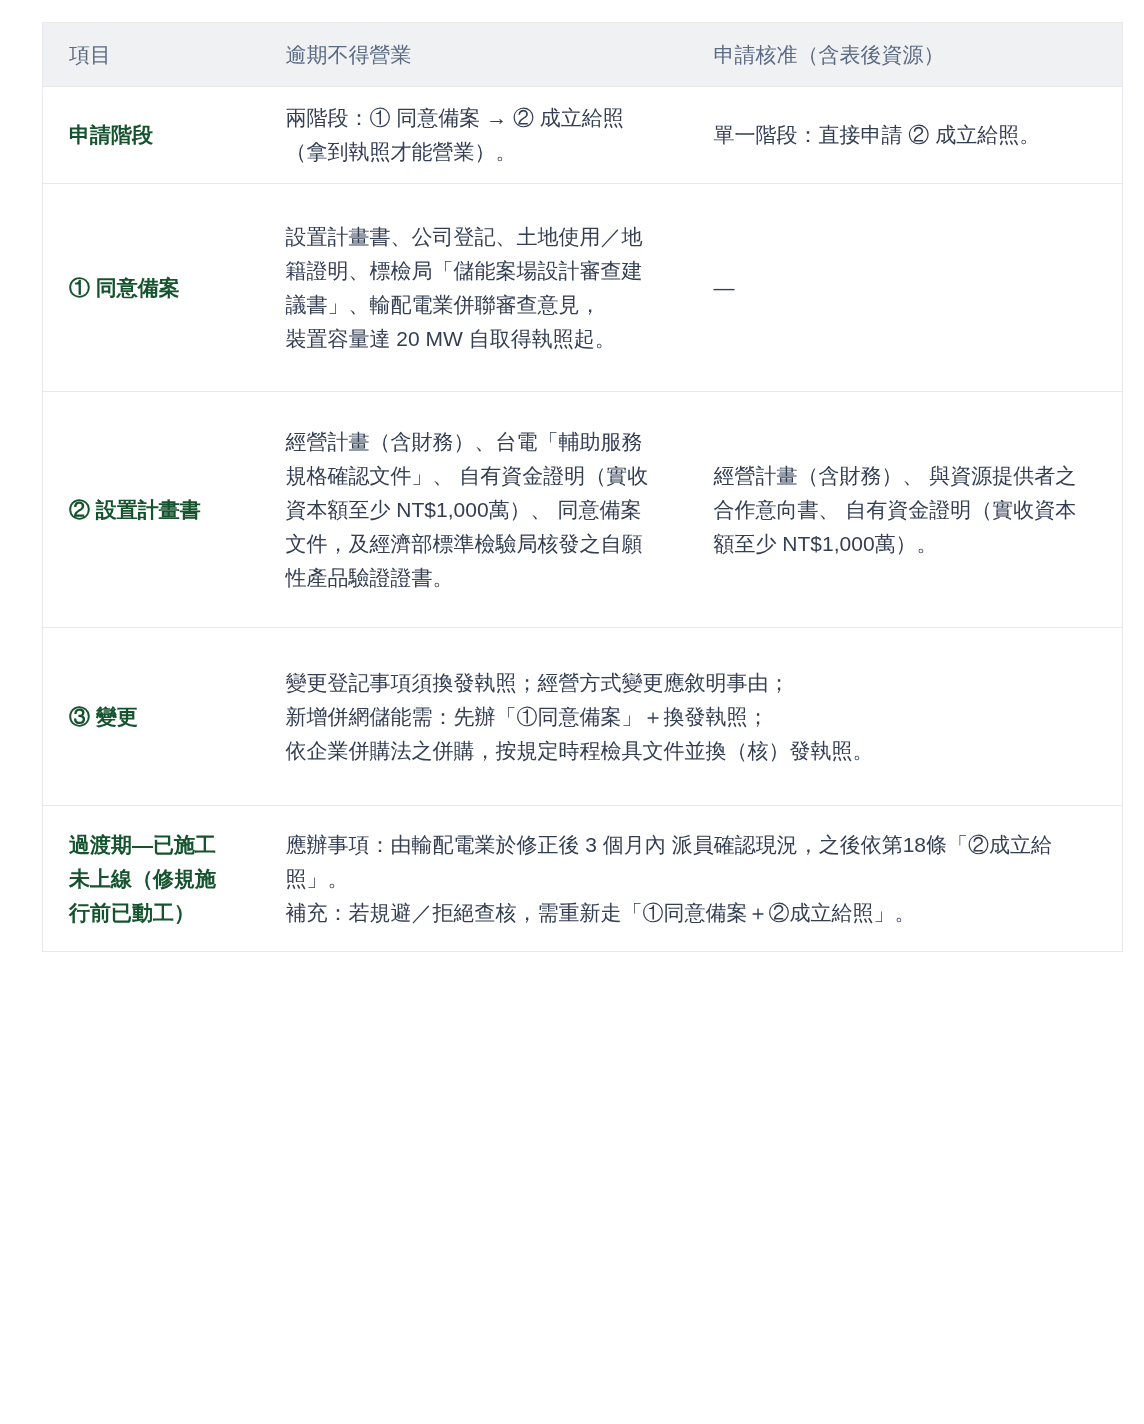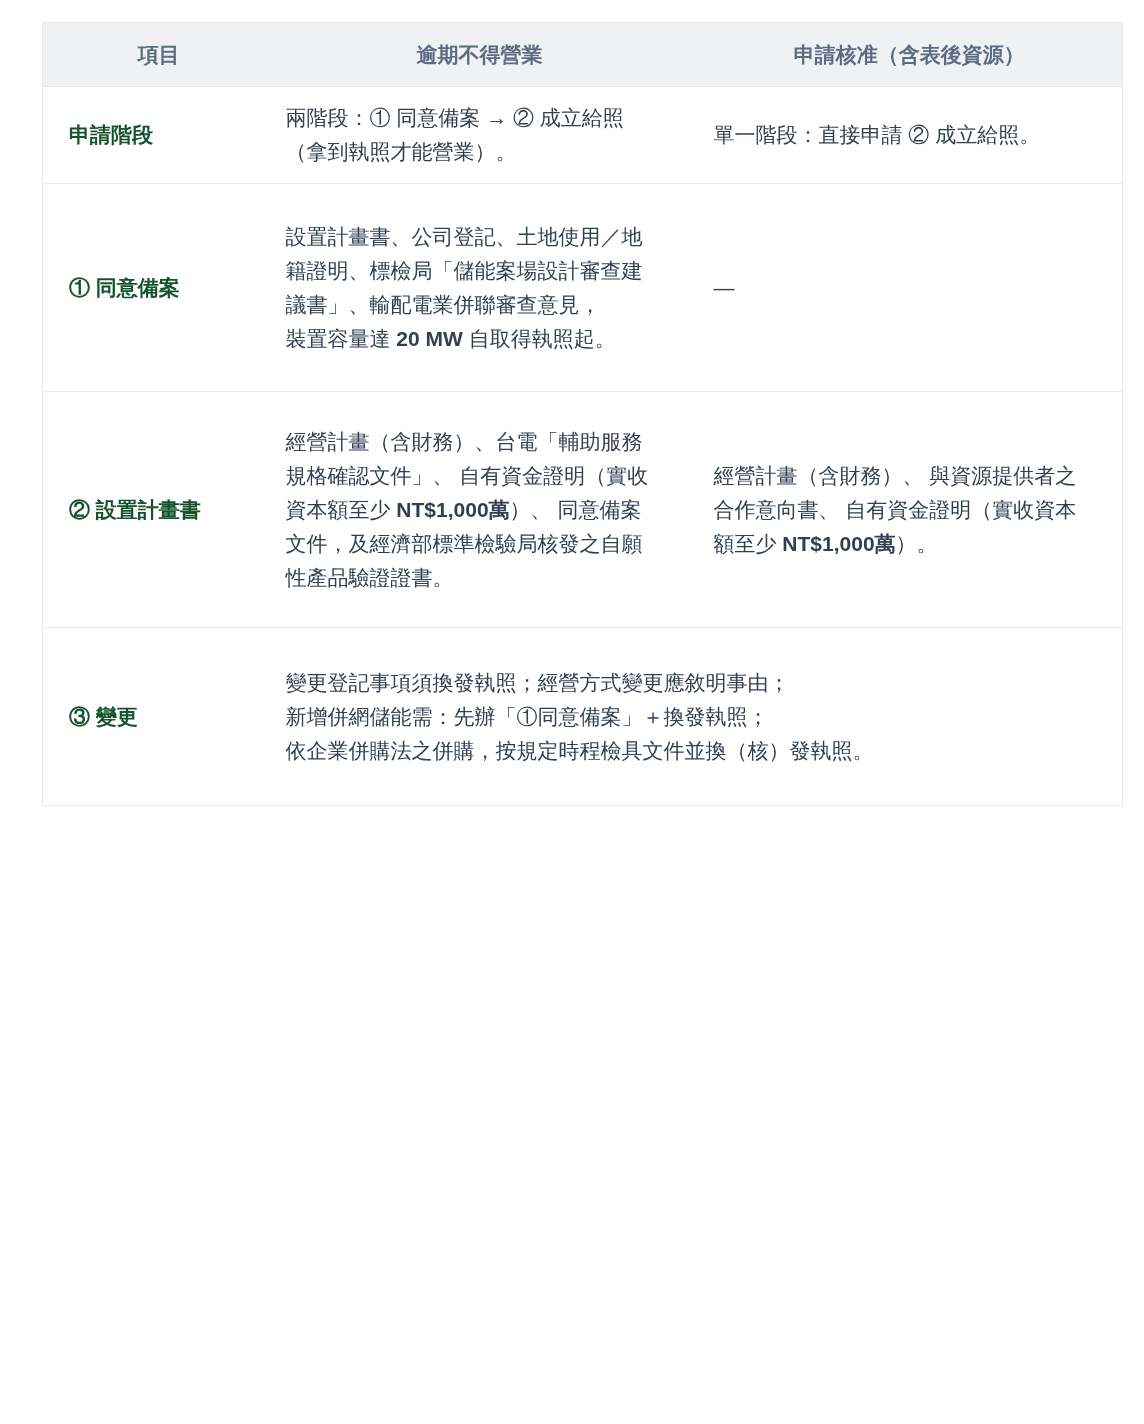"項目" thead th { font-weight: 700 -> 400; text-align: center -> left }
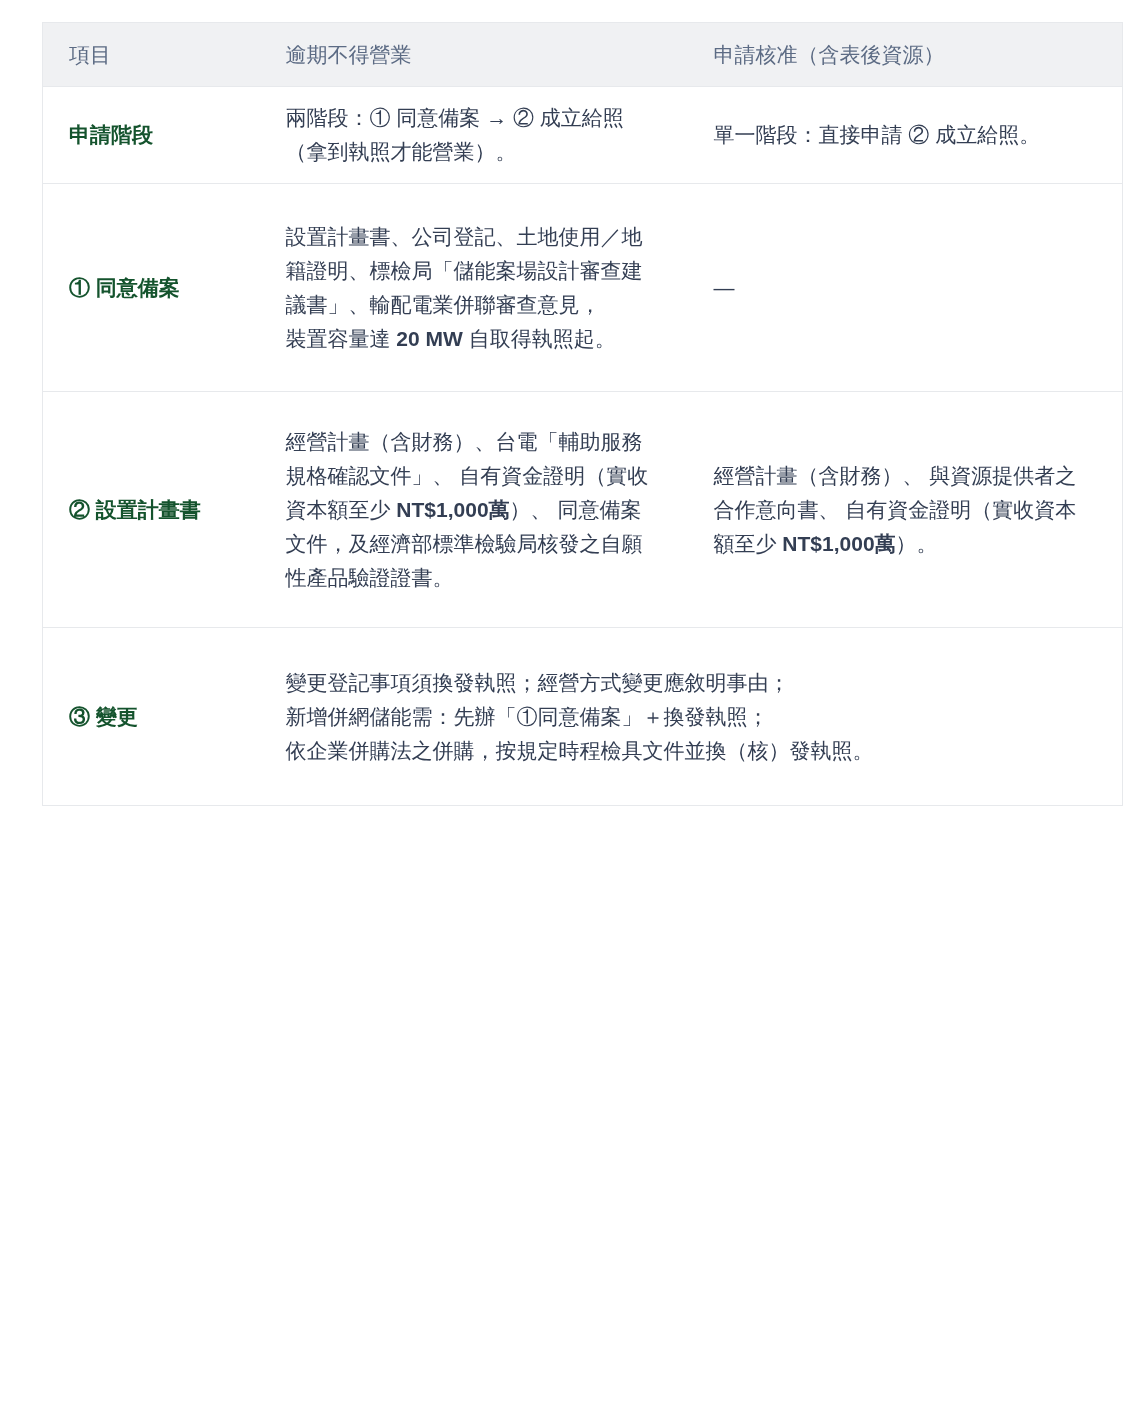"20 MW" tbody td .b { font-weight: 700 -> 400 }
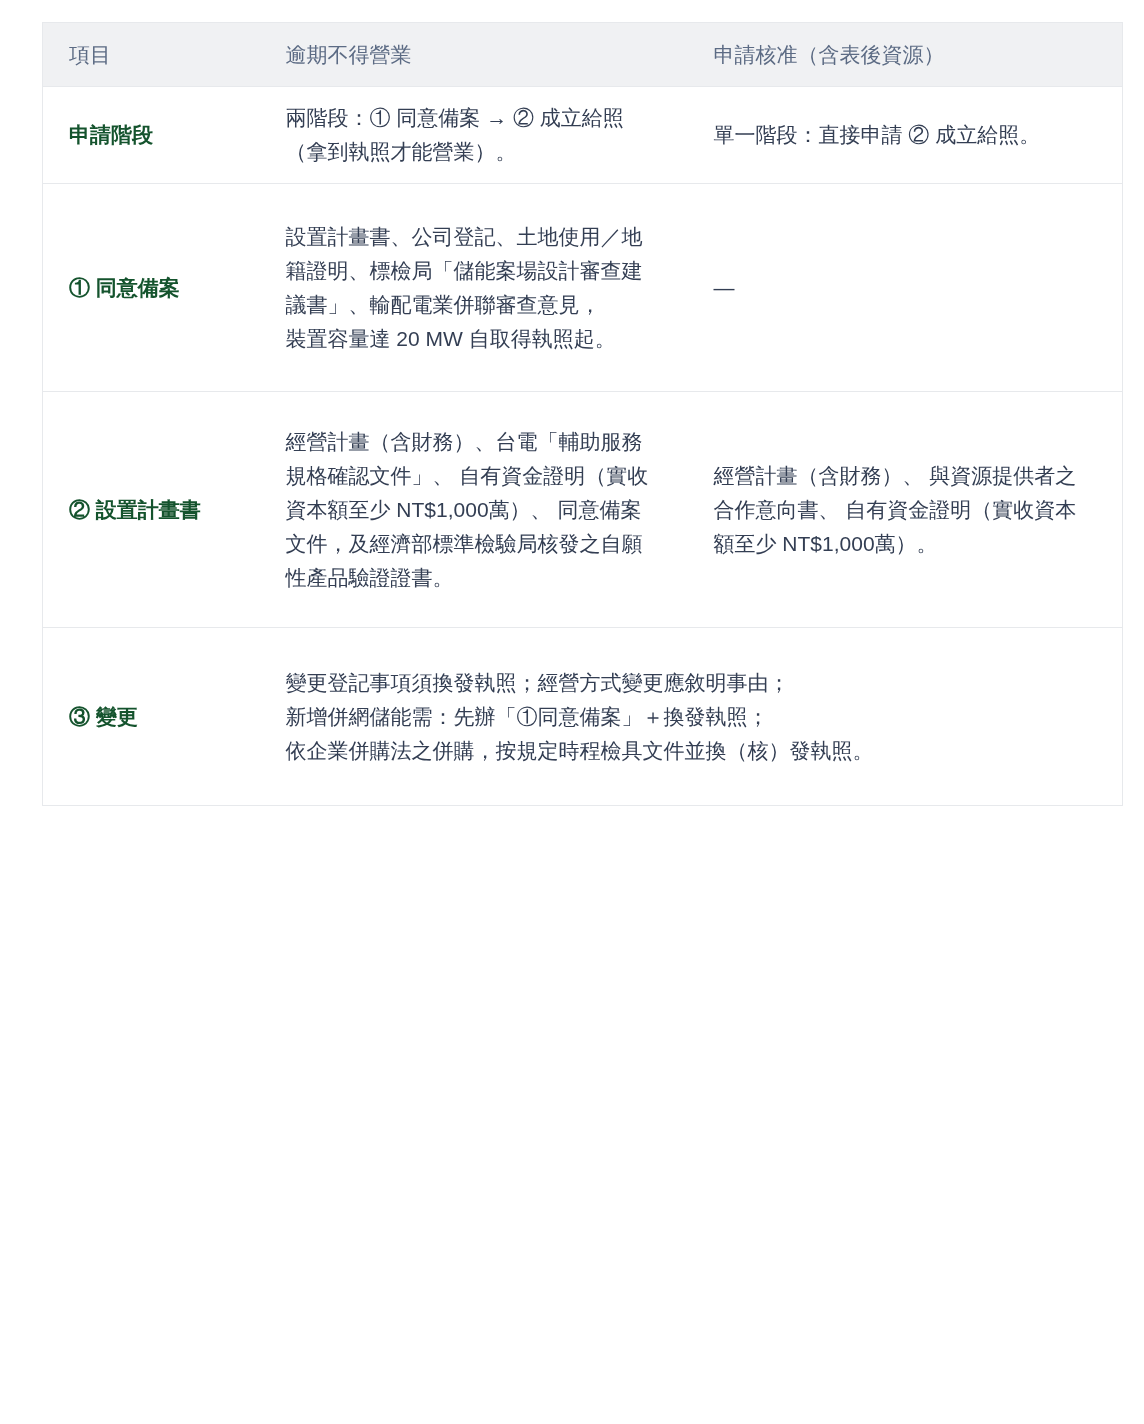"過渡期—已施工" tr { html: none -> <tr> <th>過渡期—已施工 未上線（修規施 行前已動工）</th> <td><span>應辦事項：由輸配電業於修正後 </span><span>3 個月內</span><span> 派員確認現況，之後依第18條「②成立給 照」。 補充：若規避／拒絕查核，需重新走「①同意備案＋②成立給照」。</span></td> </tr> }
